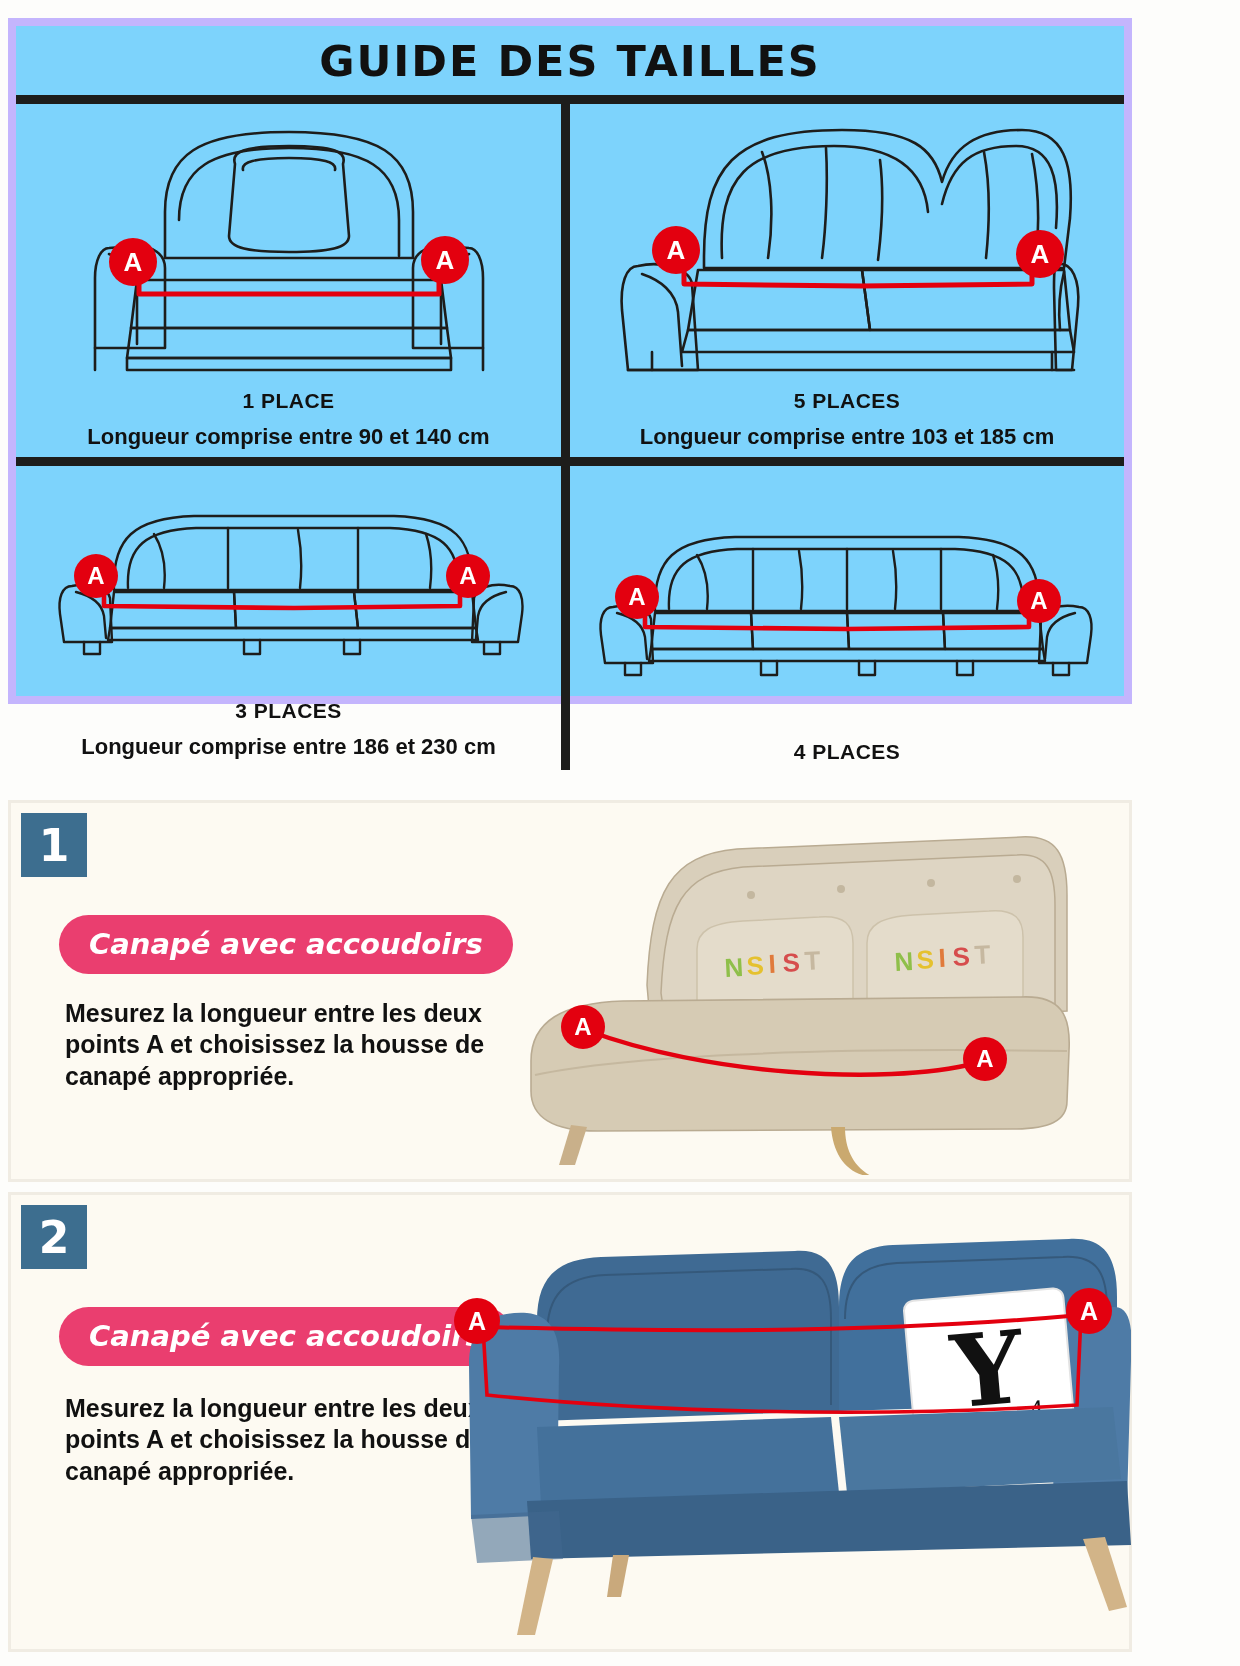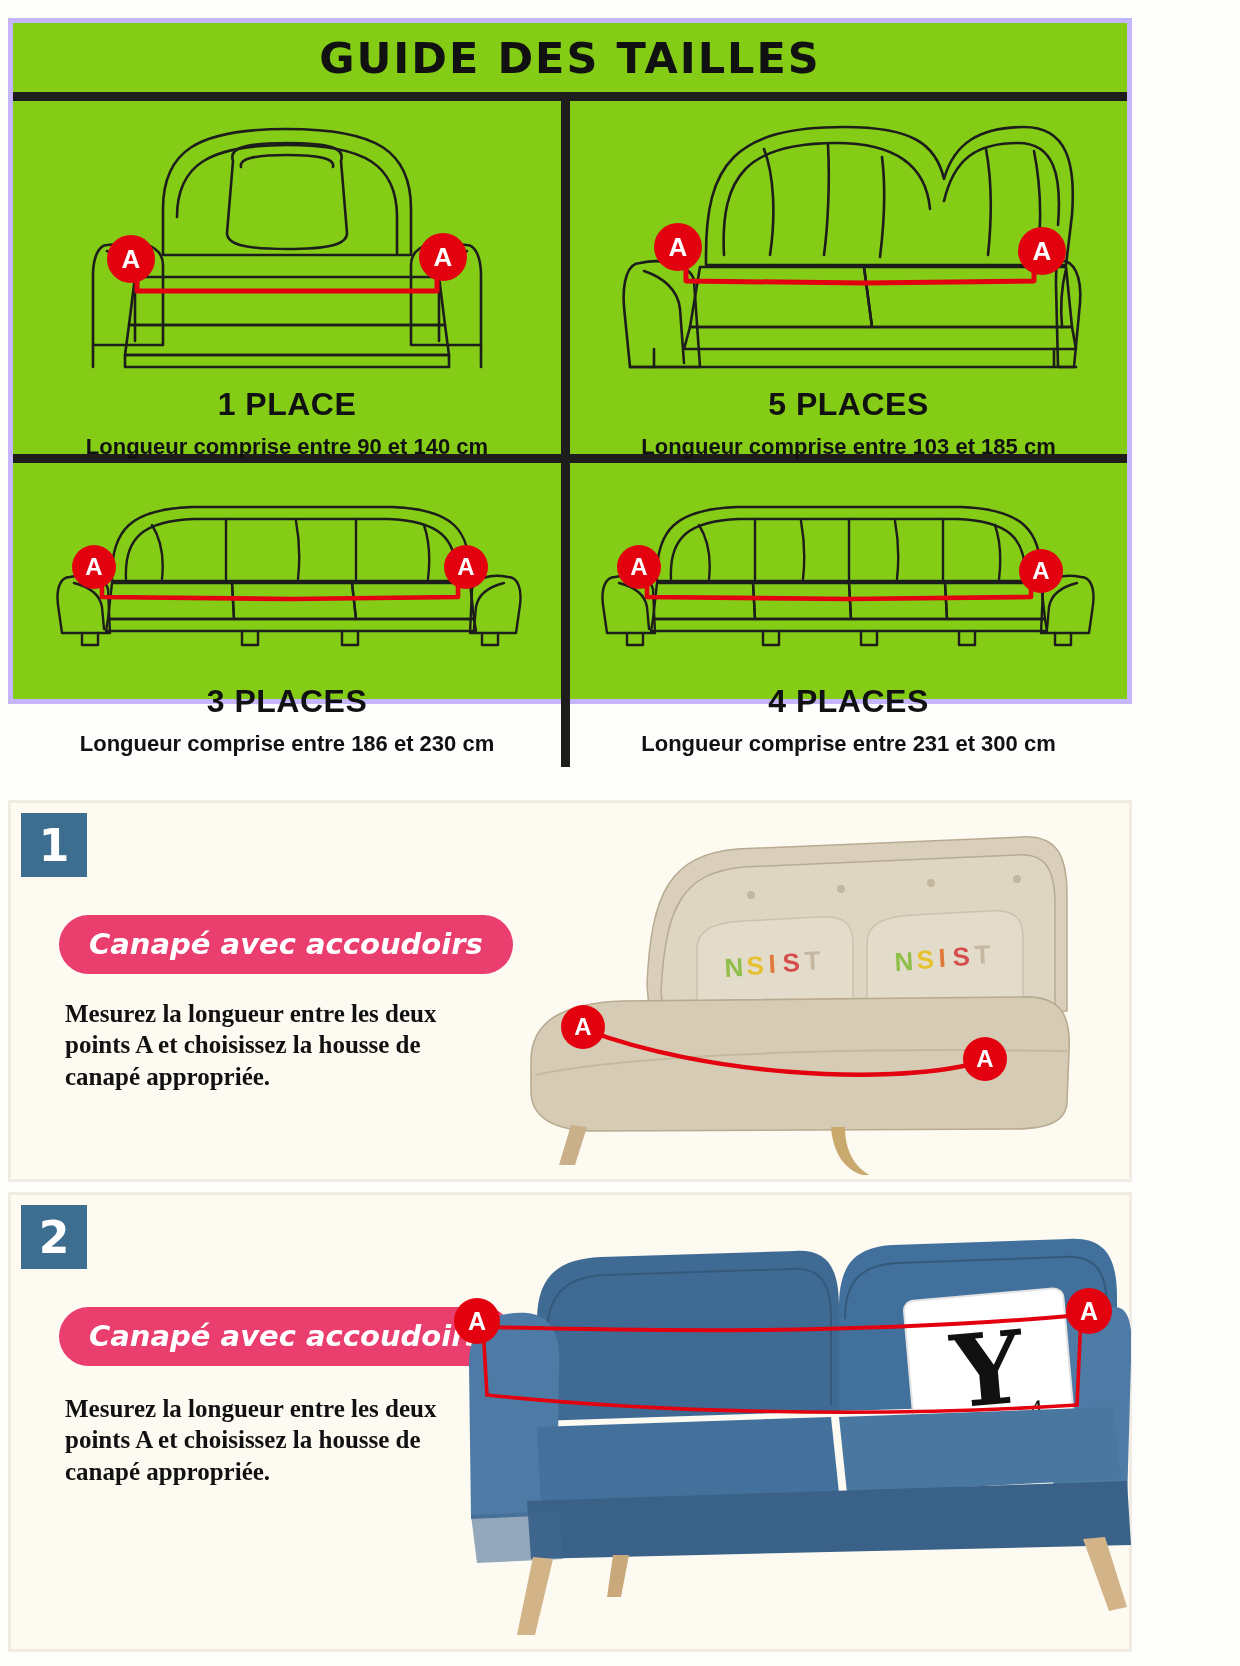"GUIDE DES TAILLES" .guide { background: #84cc16 -> #7dd3fc; border: 5px solid #c4b5fd -> 8px solid #c4b5fd }
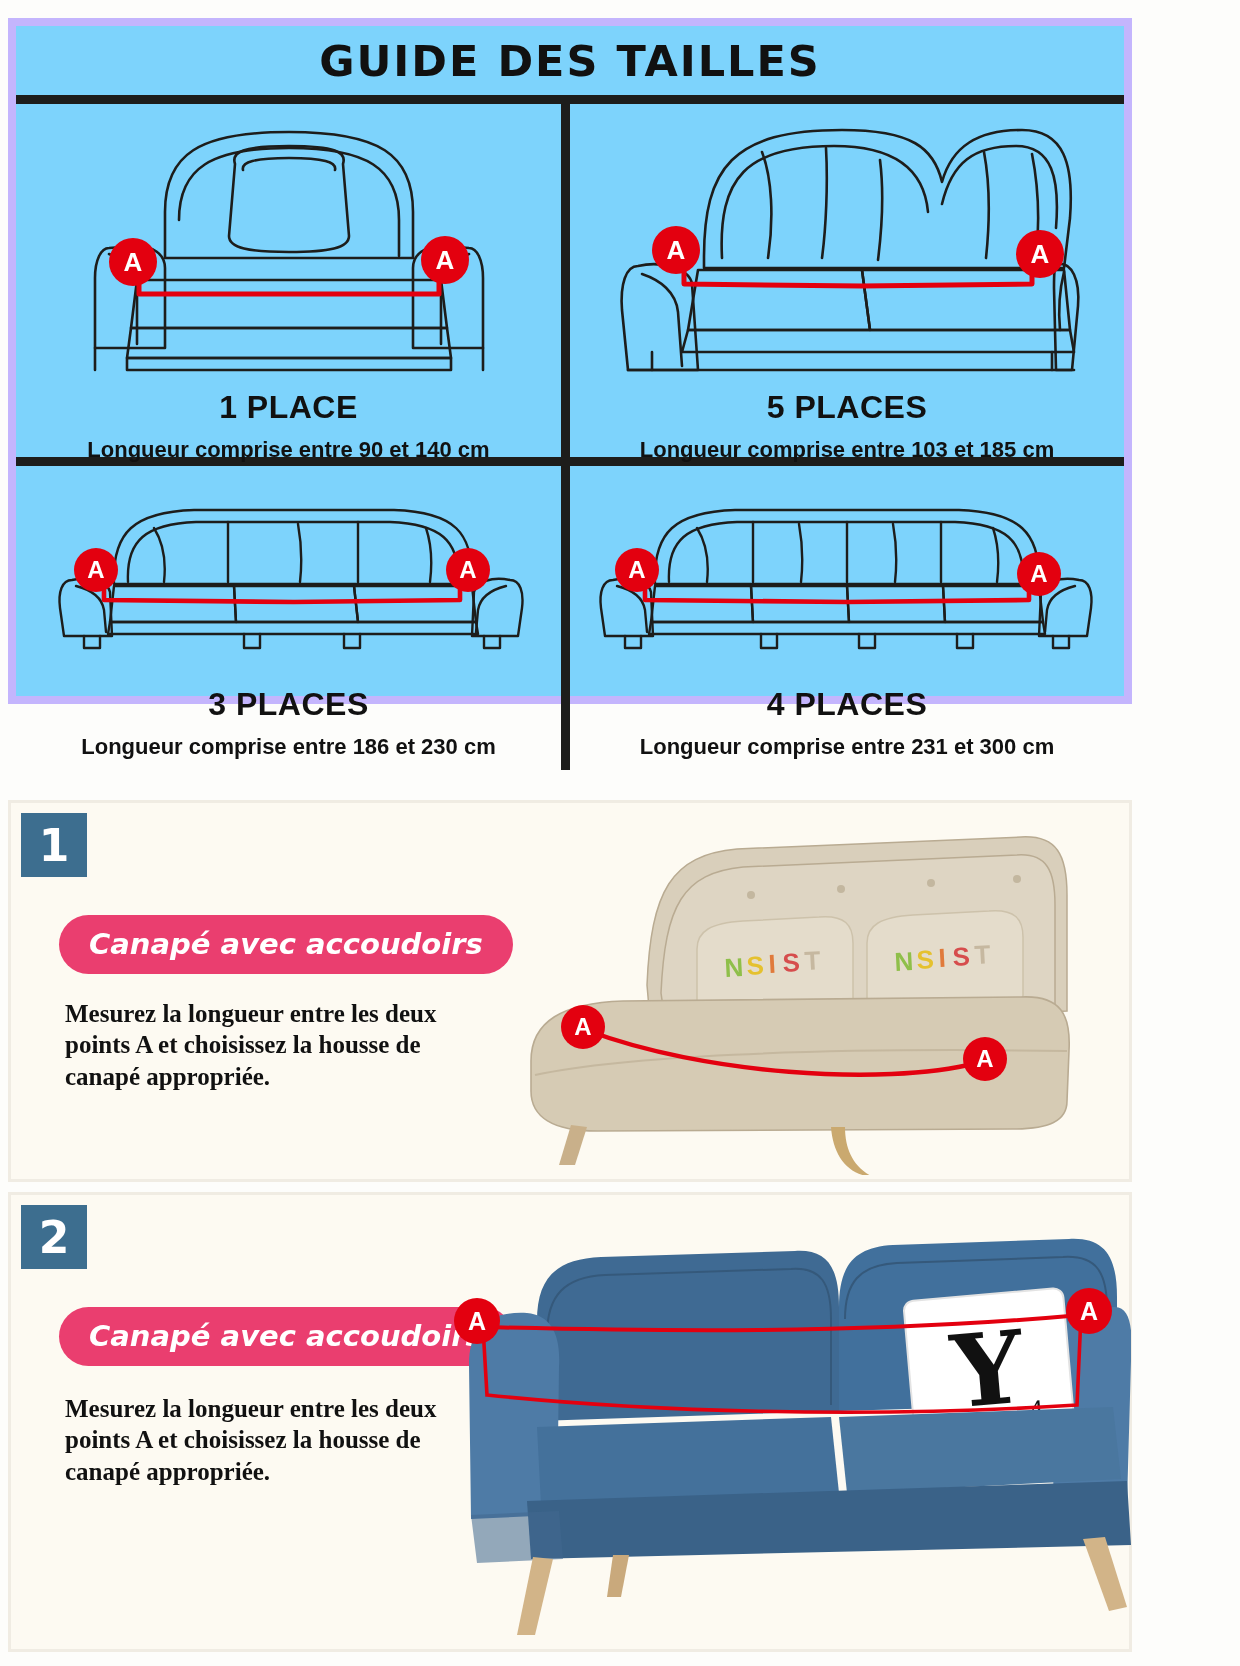"1 PLACE" .cap-title { font-size: 32px -> 21px }
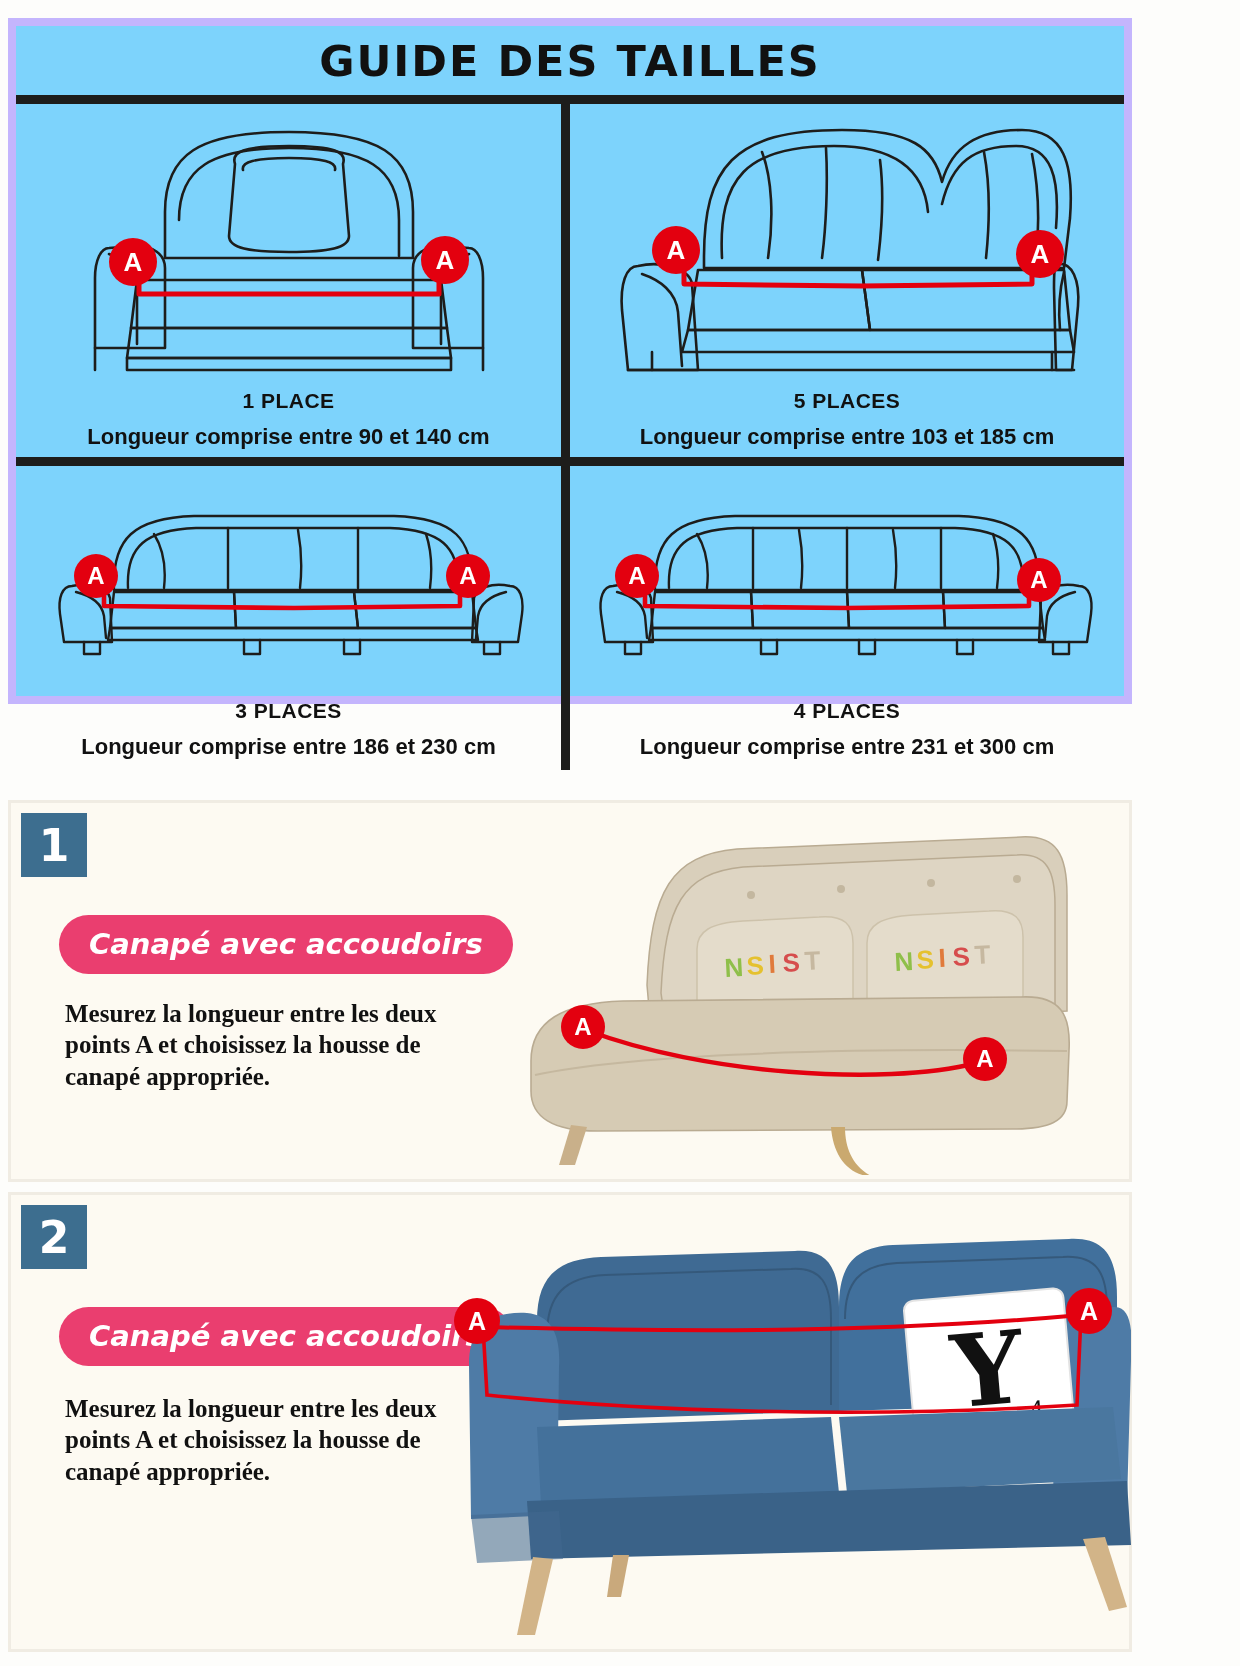"Longueur comprise entre 231 et" div.cap-sub { html: <div>Longueur comprise entre 231 et 300 cm</div> -> none }
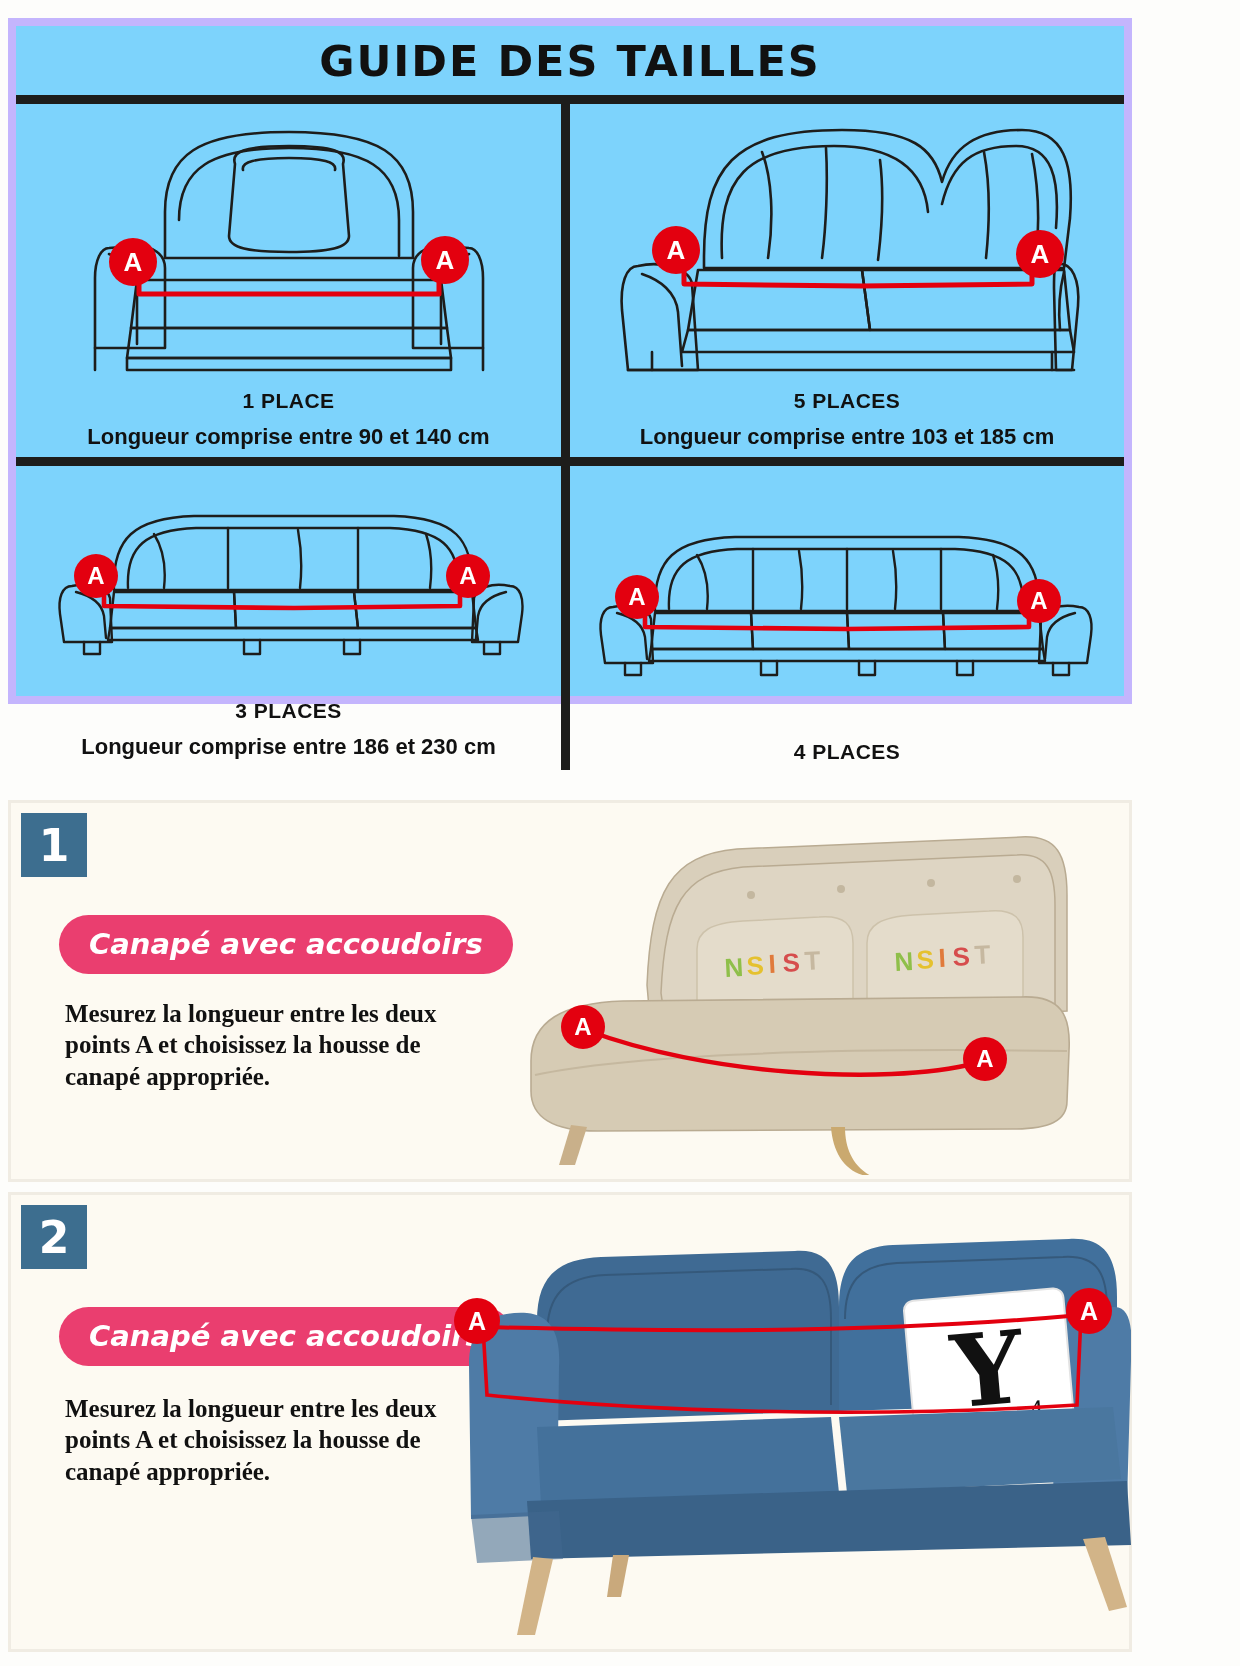"Mesurez la longueur entre les" .desc { font-family: Liberation Serif, serif -> Liberation Sans, sans-serif }
